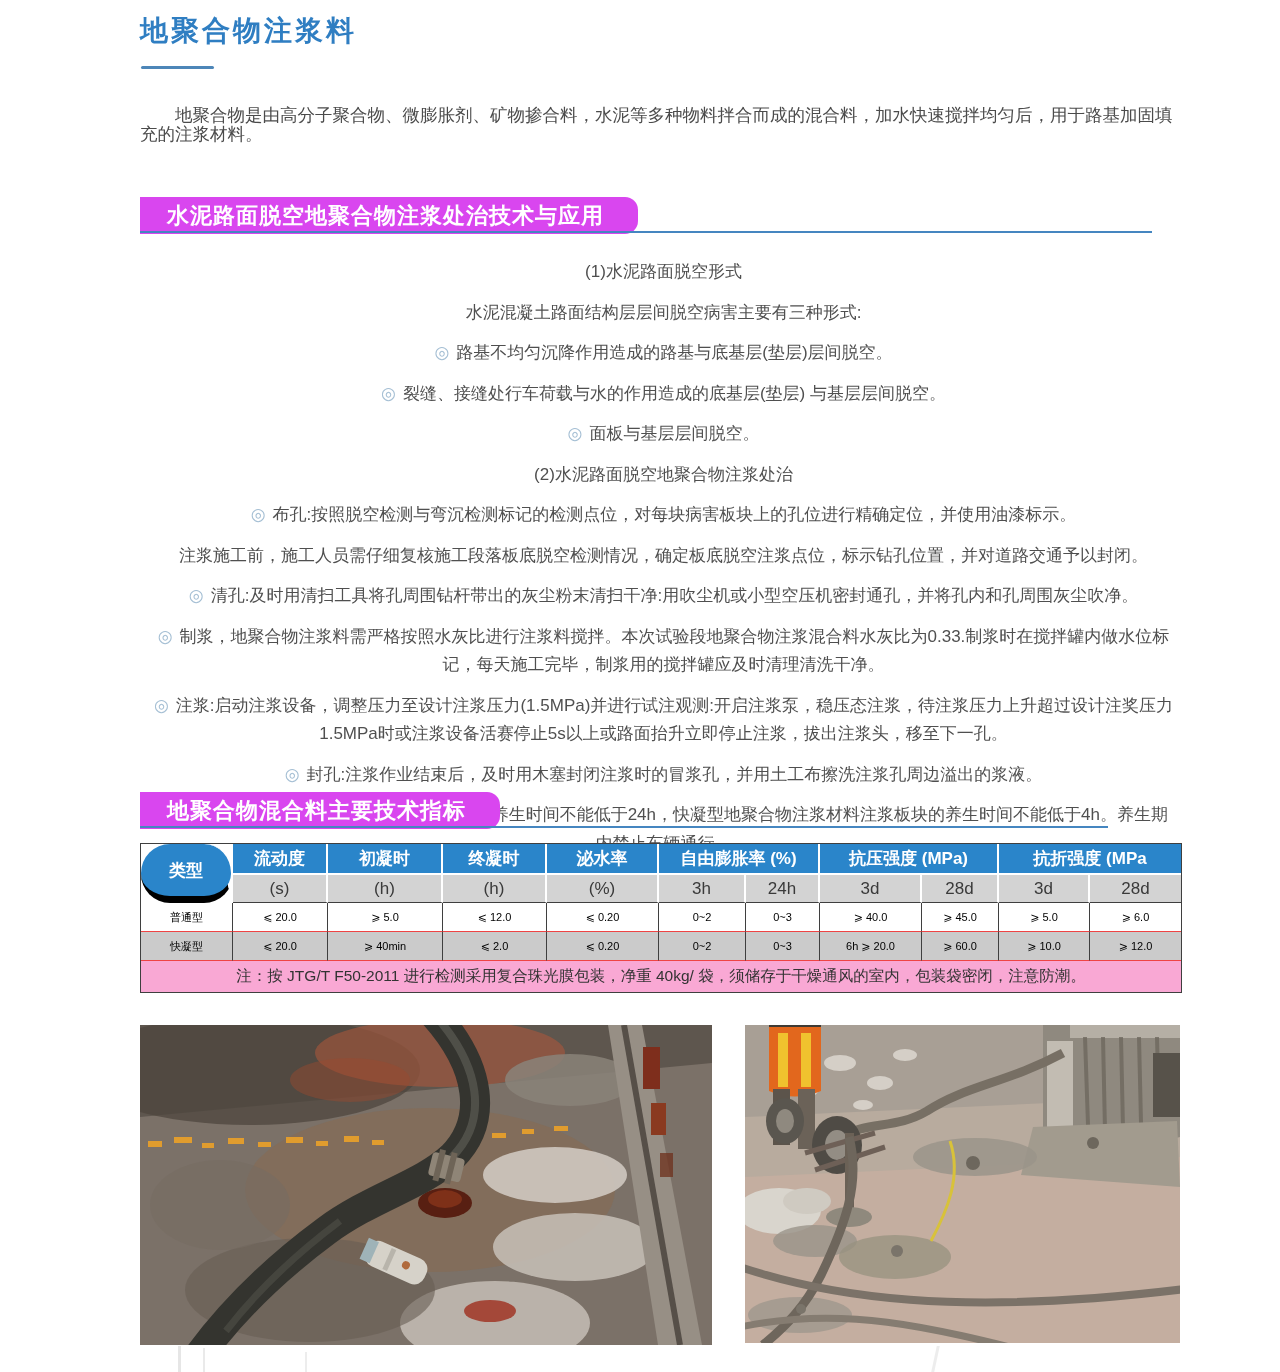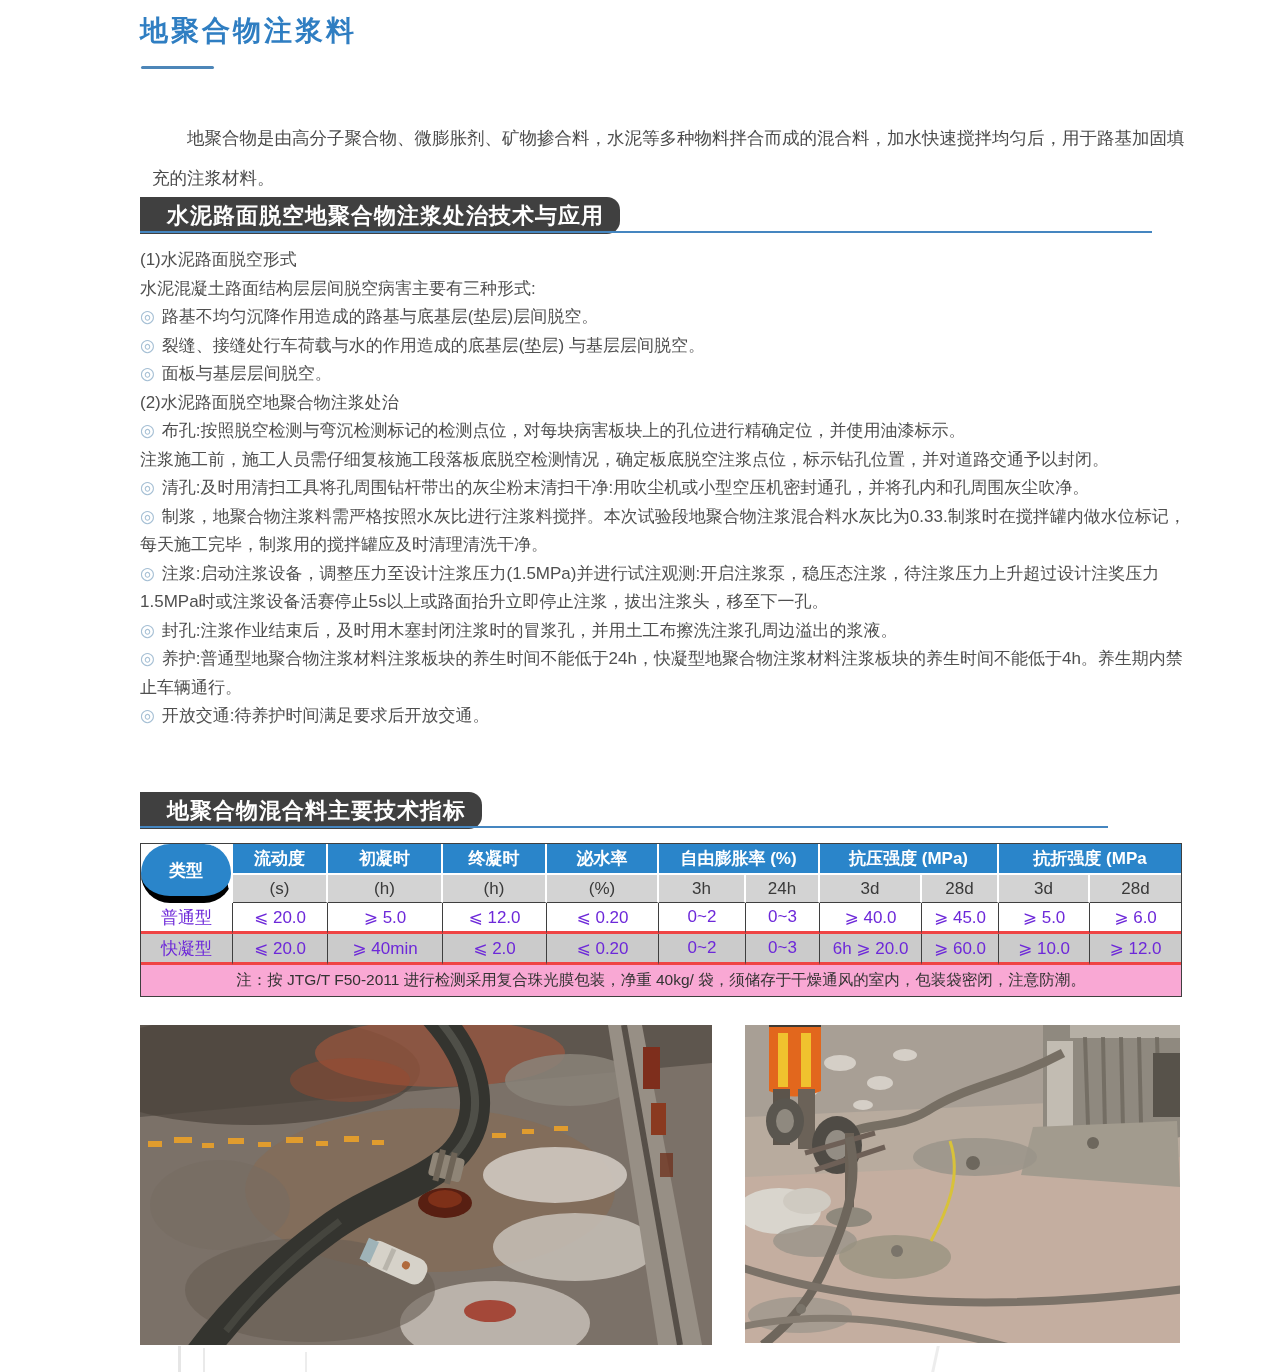"地聚合物是由高分子聚合物、微膨胀剂、矿物掺合料，水泥等多种物料拌合而成的混合料，" .intro { line-height: 40px -> 19px; margin: 12px -> 0 }
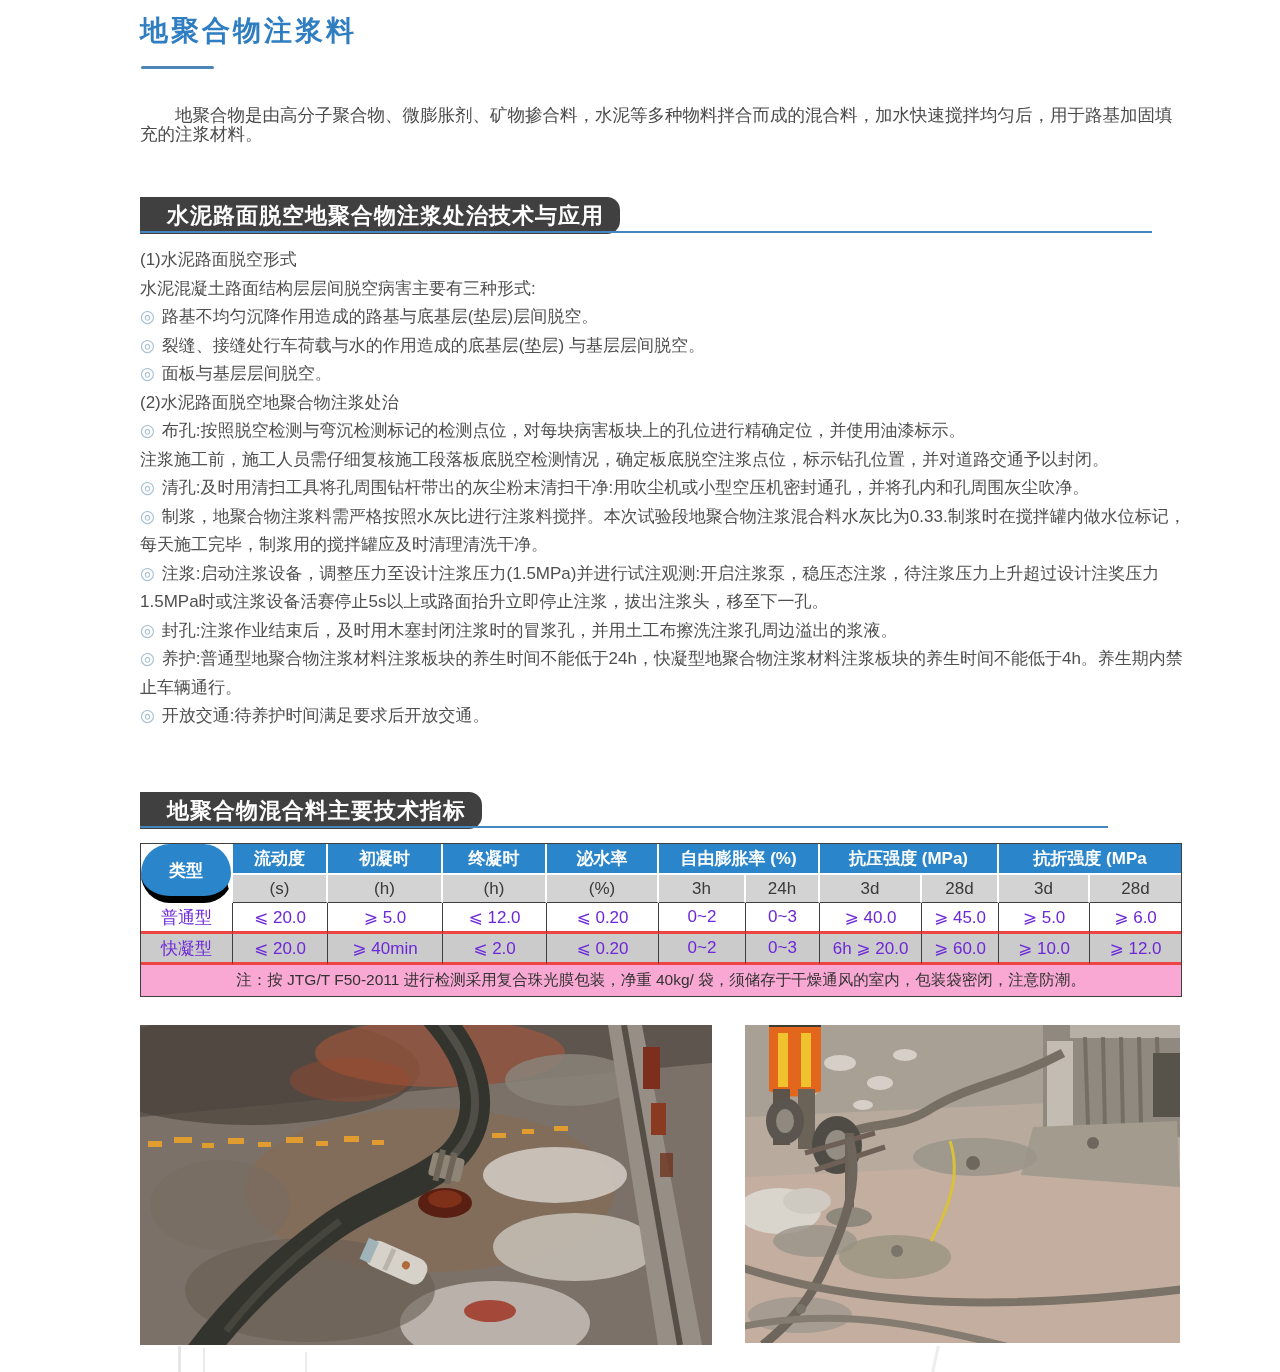"水泥路面脱空地聚合物注浆处治技术与应用" .banner { background: #404040 -> #d946ef; padding: 0 16px 0 27px -> 0 34px 0 27px }
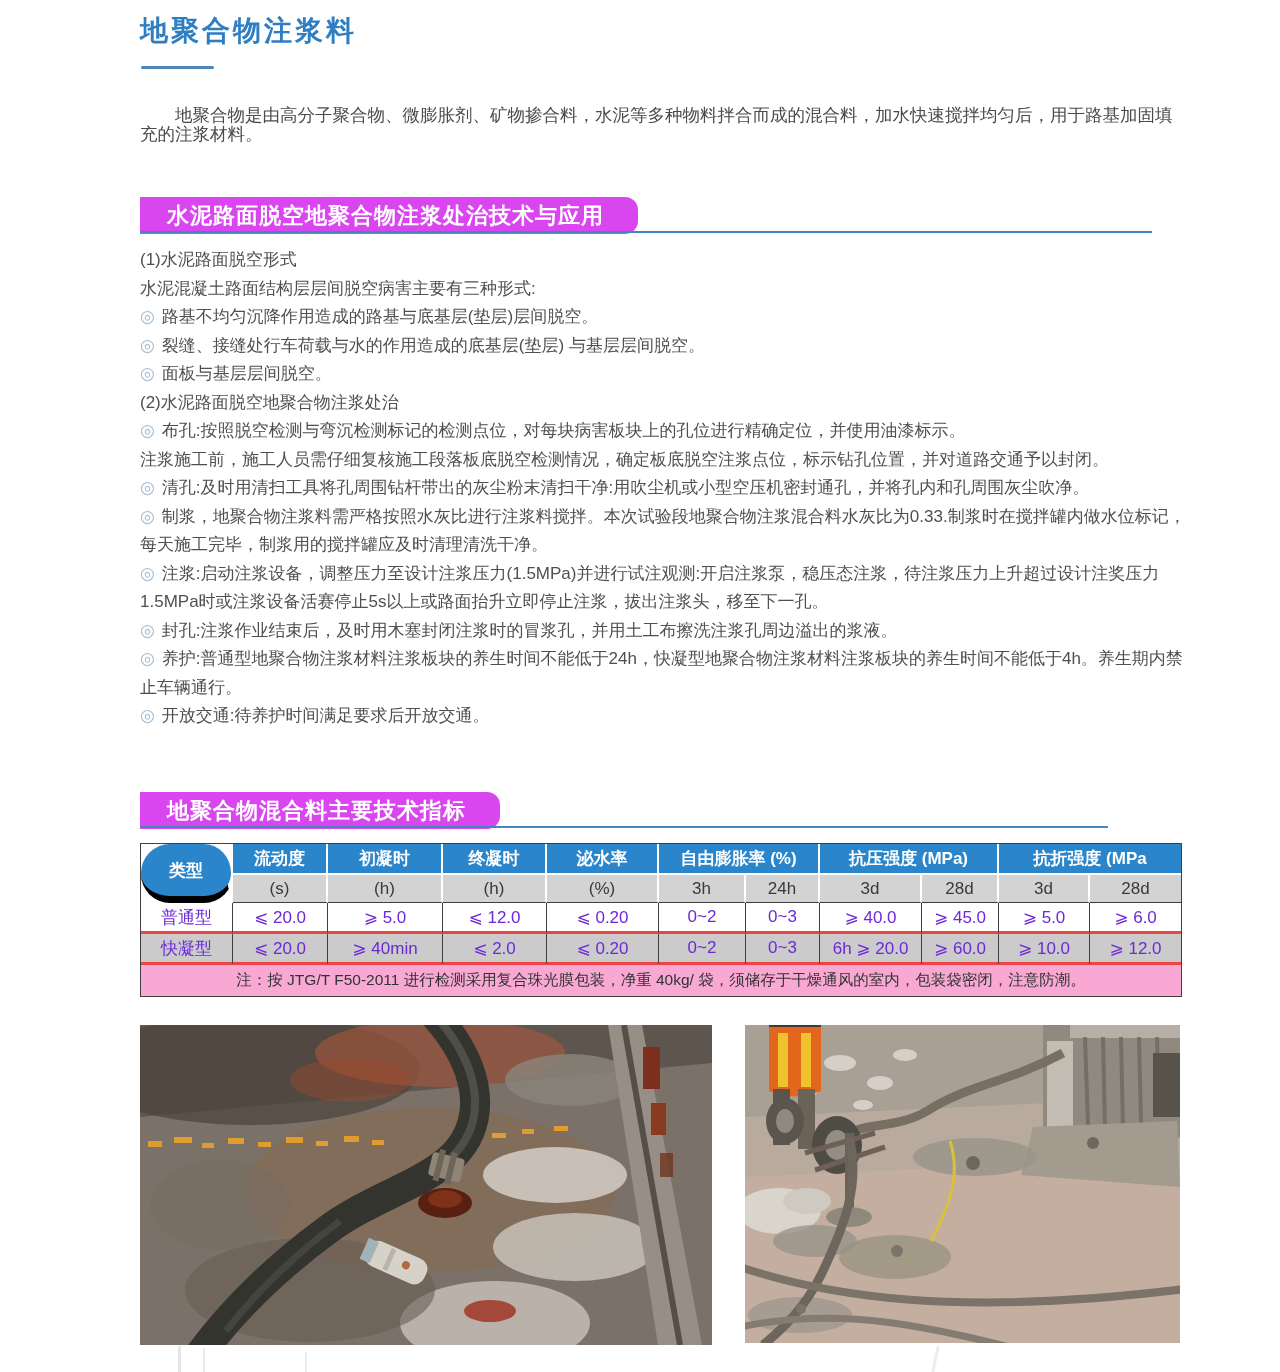"(1)水泥路面脱空形式" .textblock p { margin: 0 -> 12px; text-align: none -> center }
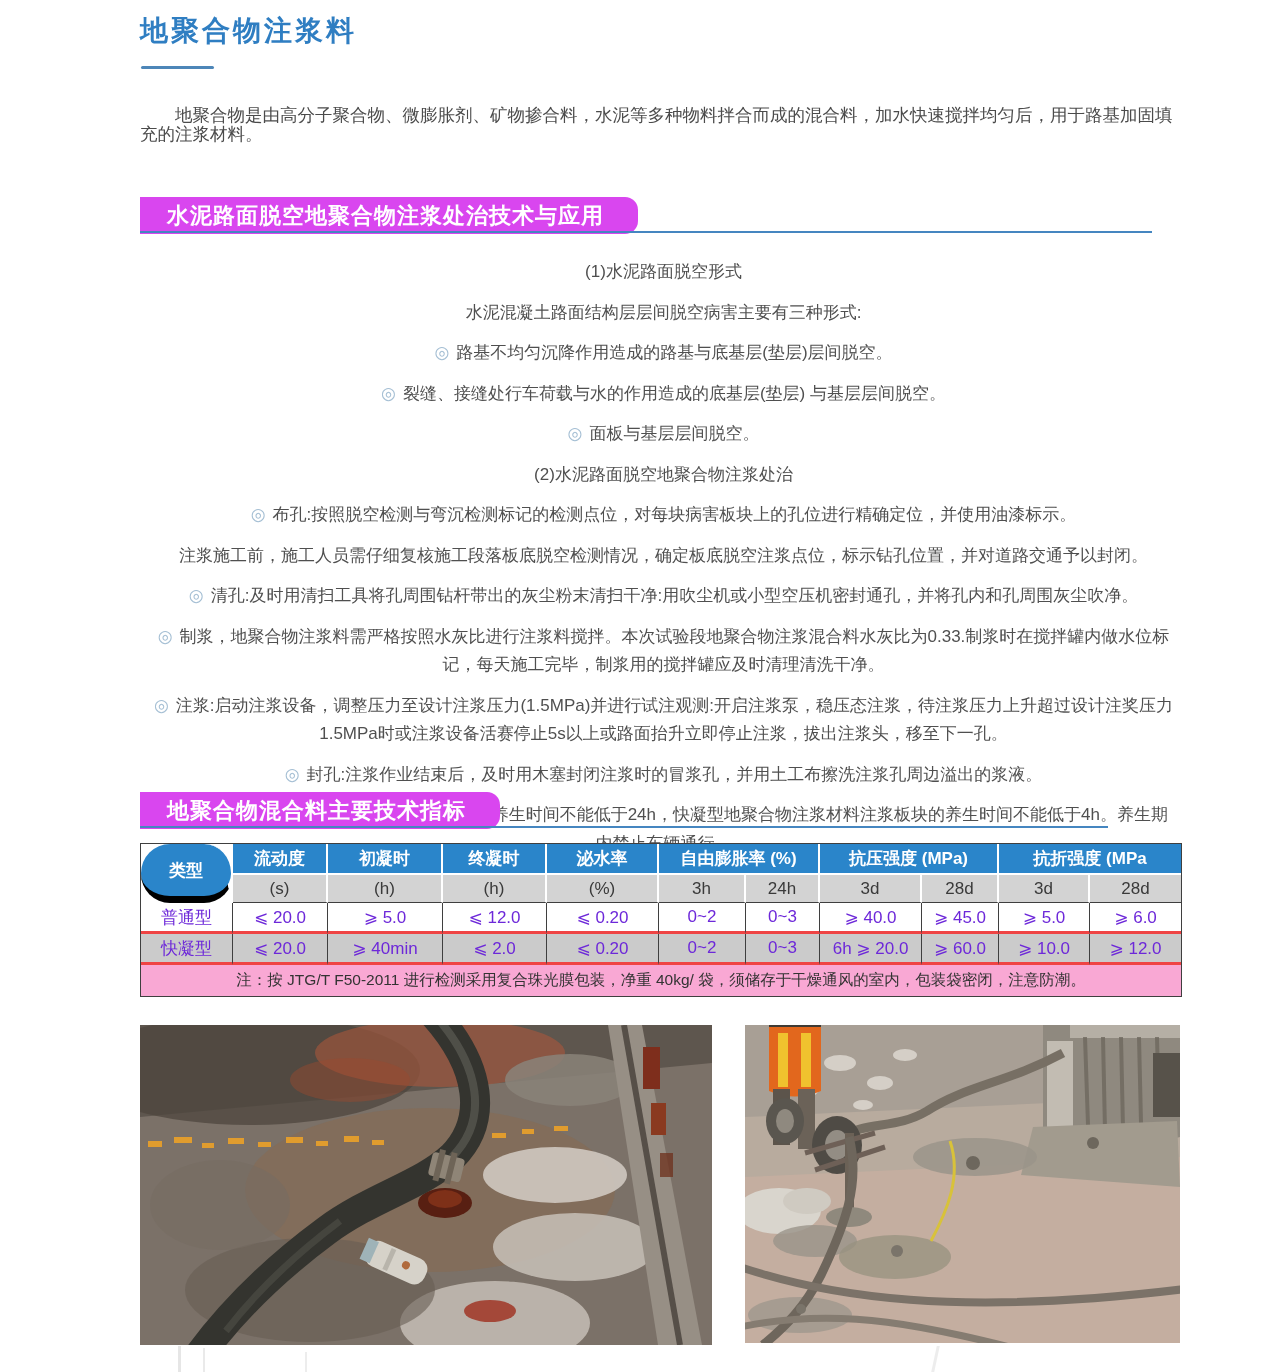"普通型" .spec-table td { border-bottom: 3px solid #ef4444 -> 1px solid #ef4444; color: #6d28d9 -> #000000; font-size: 17px -> 11px }
